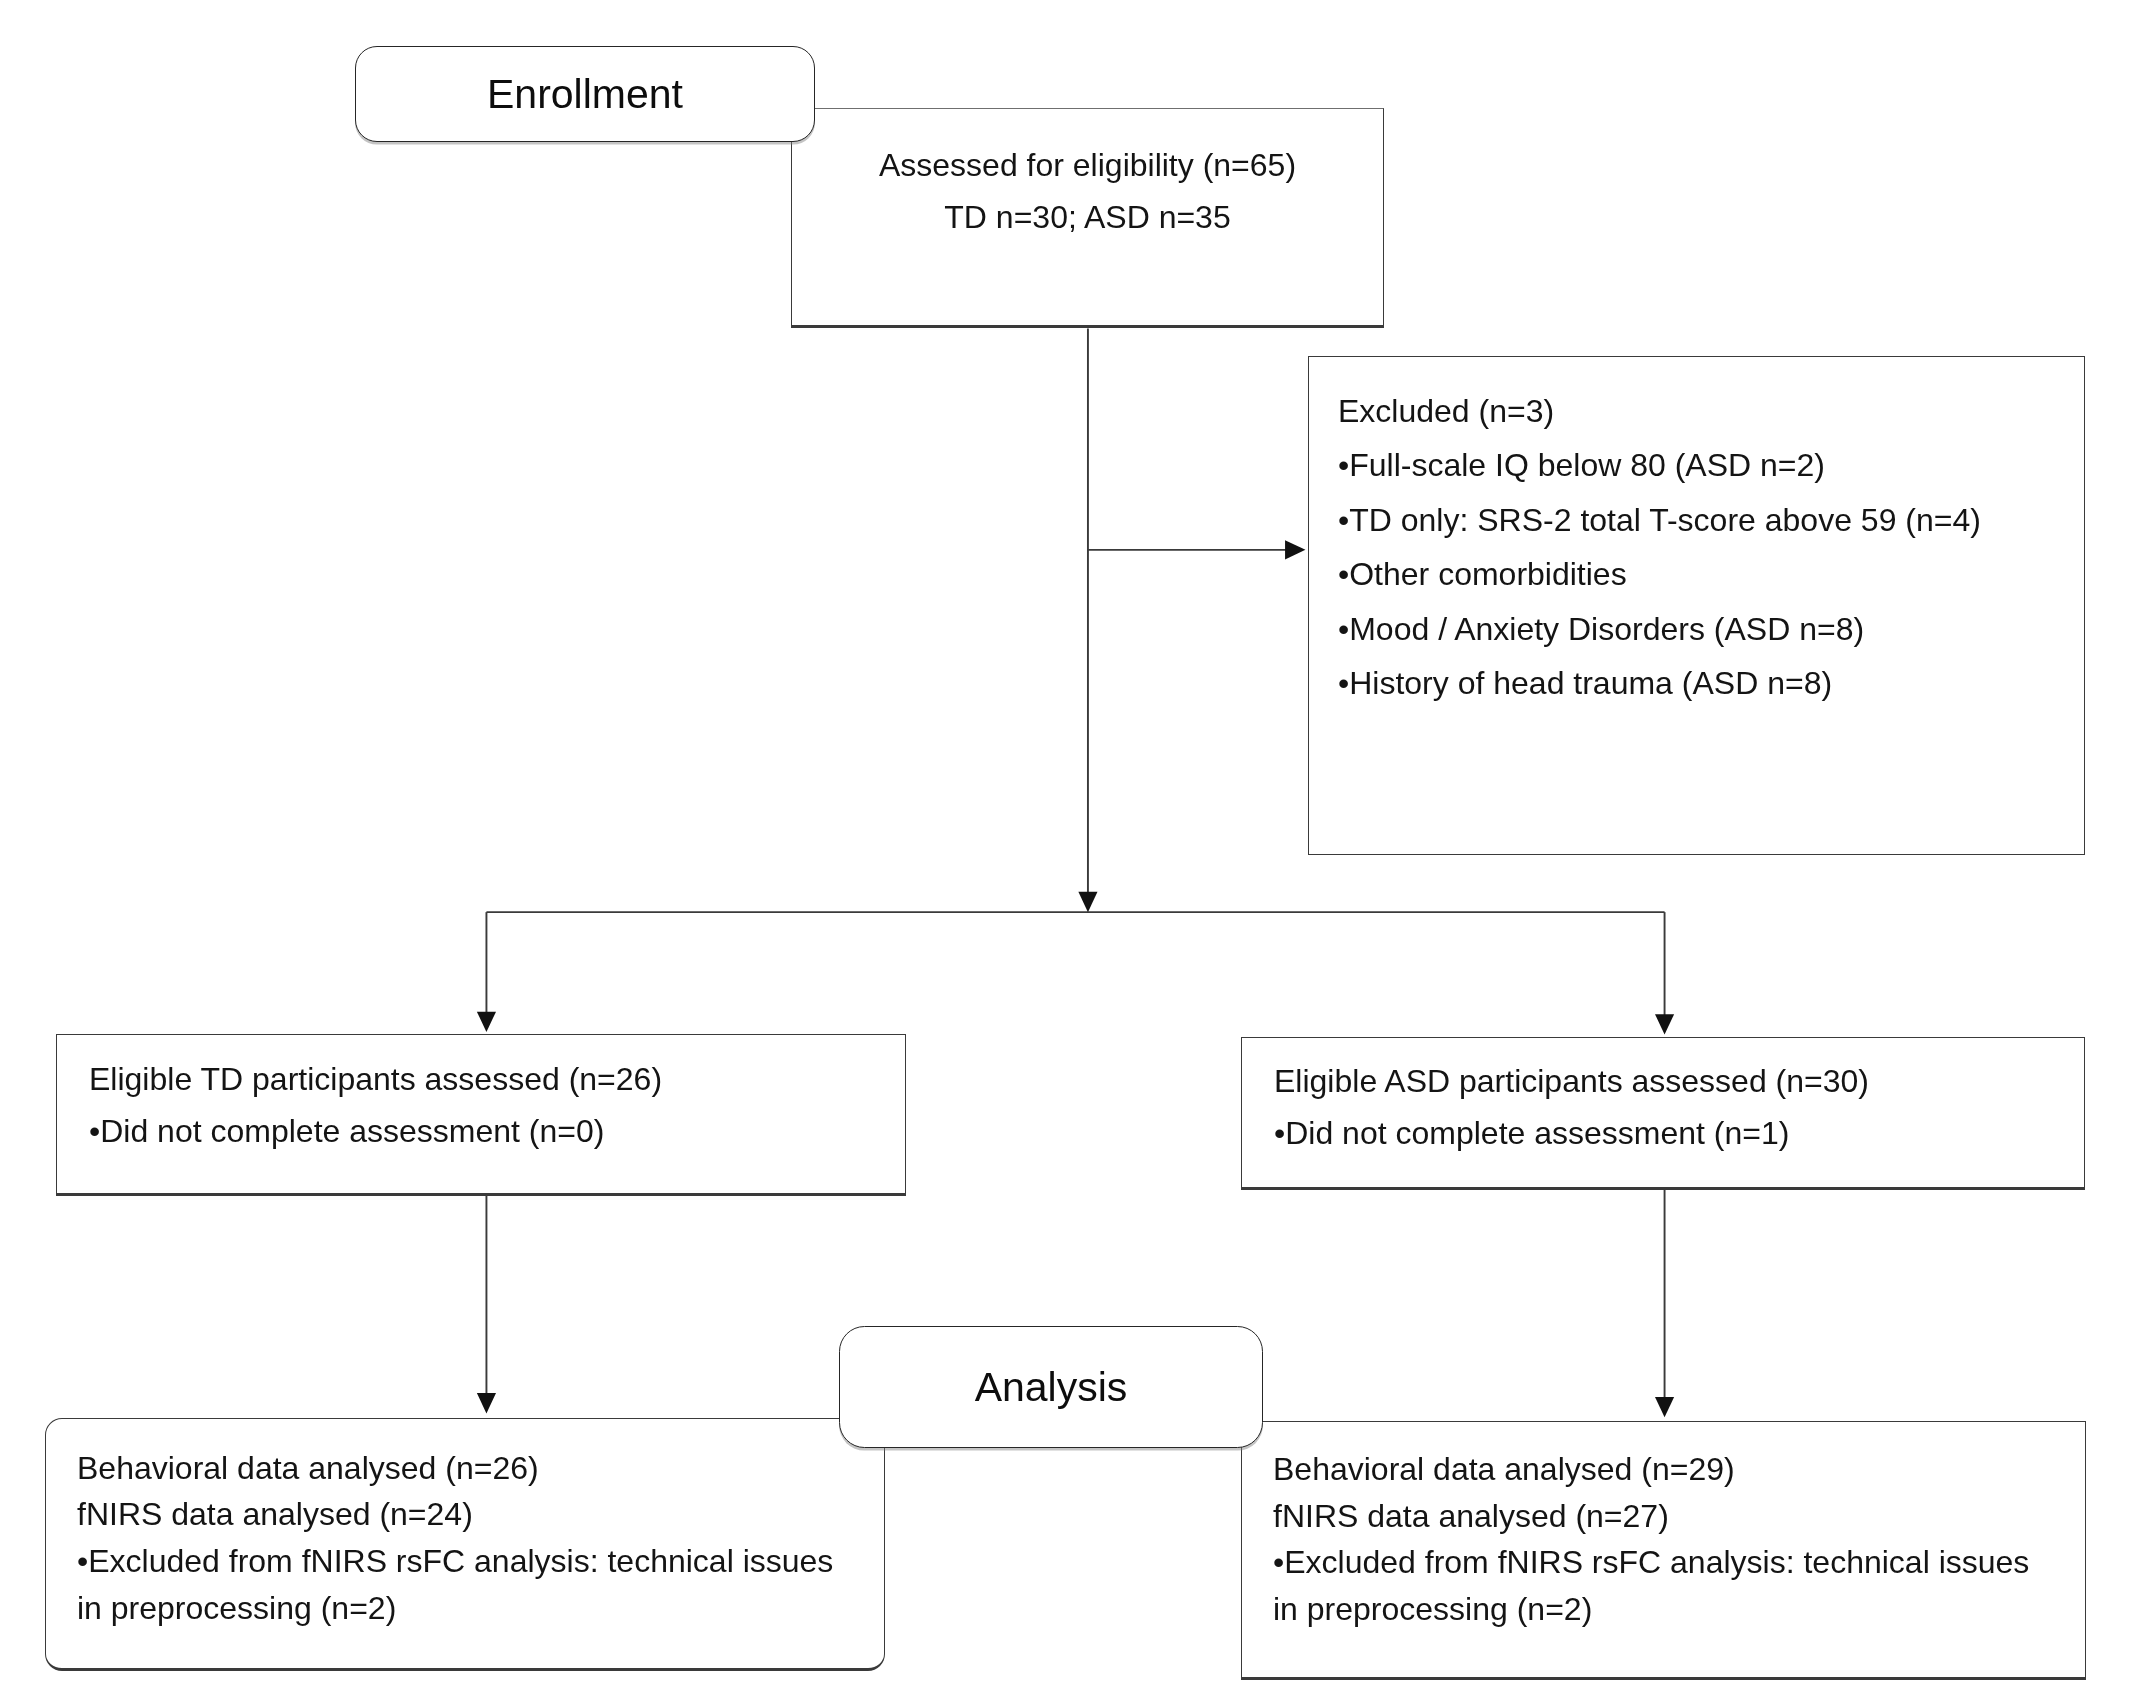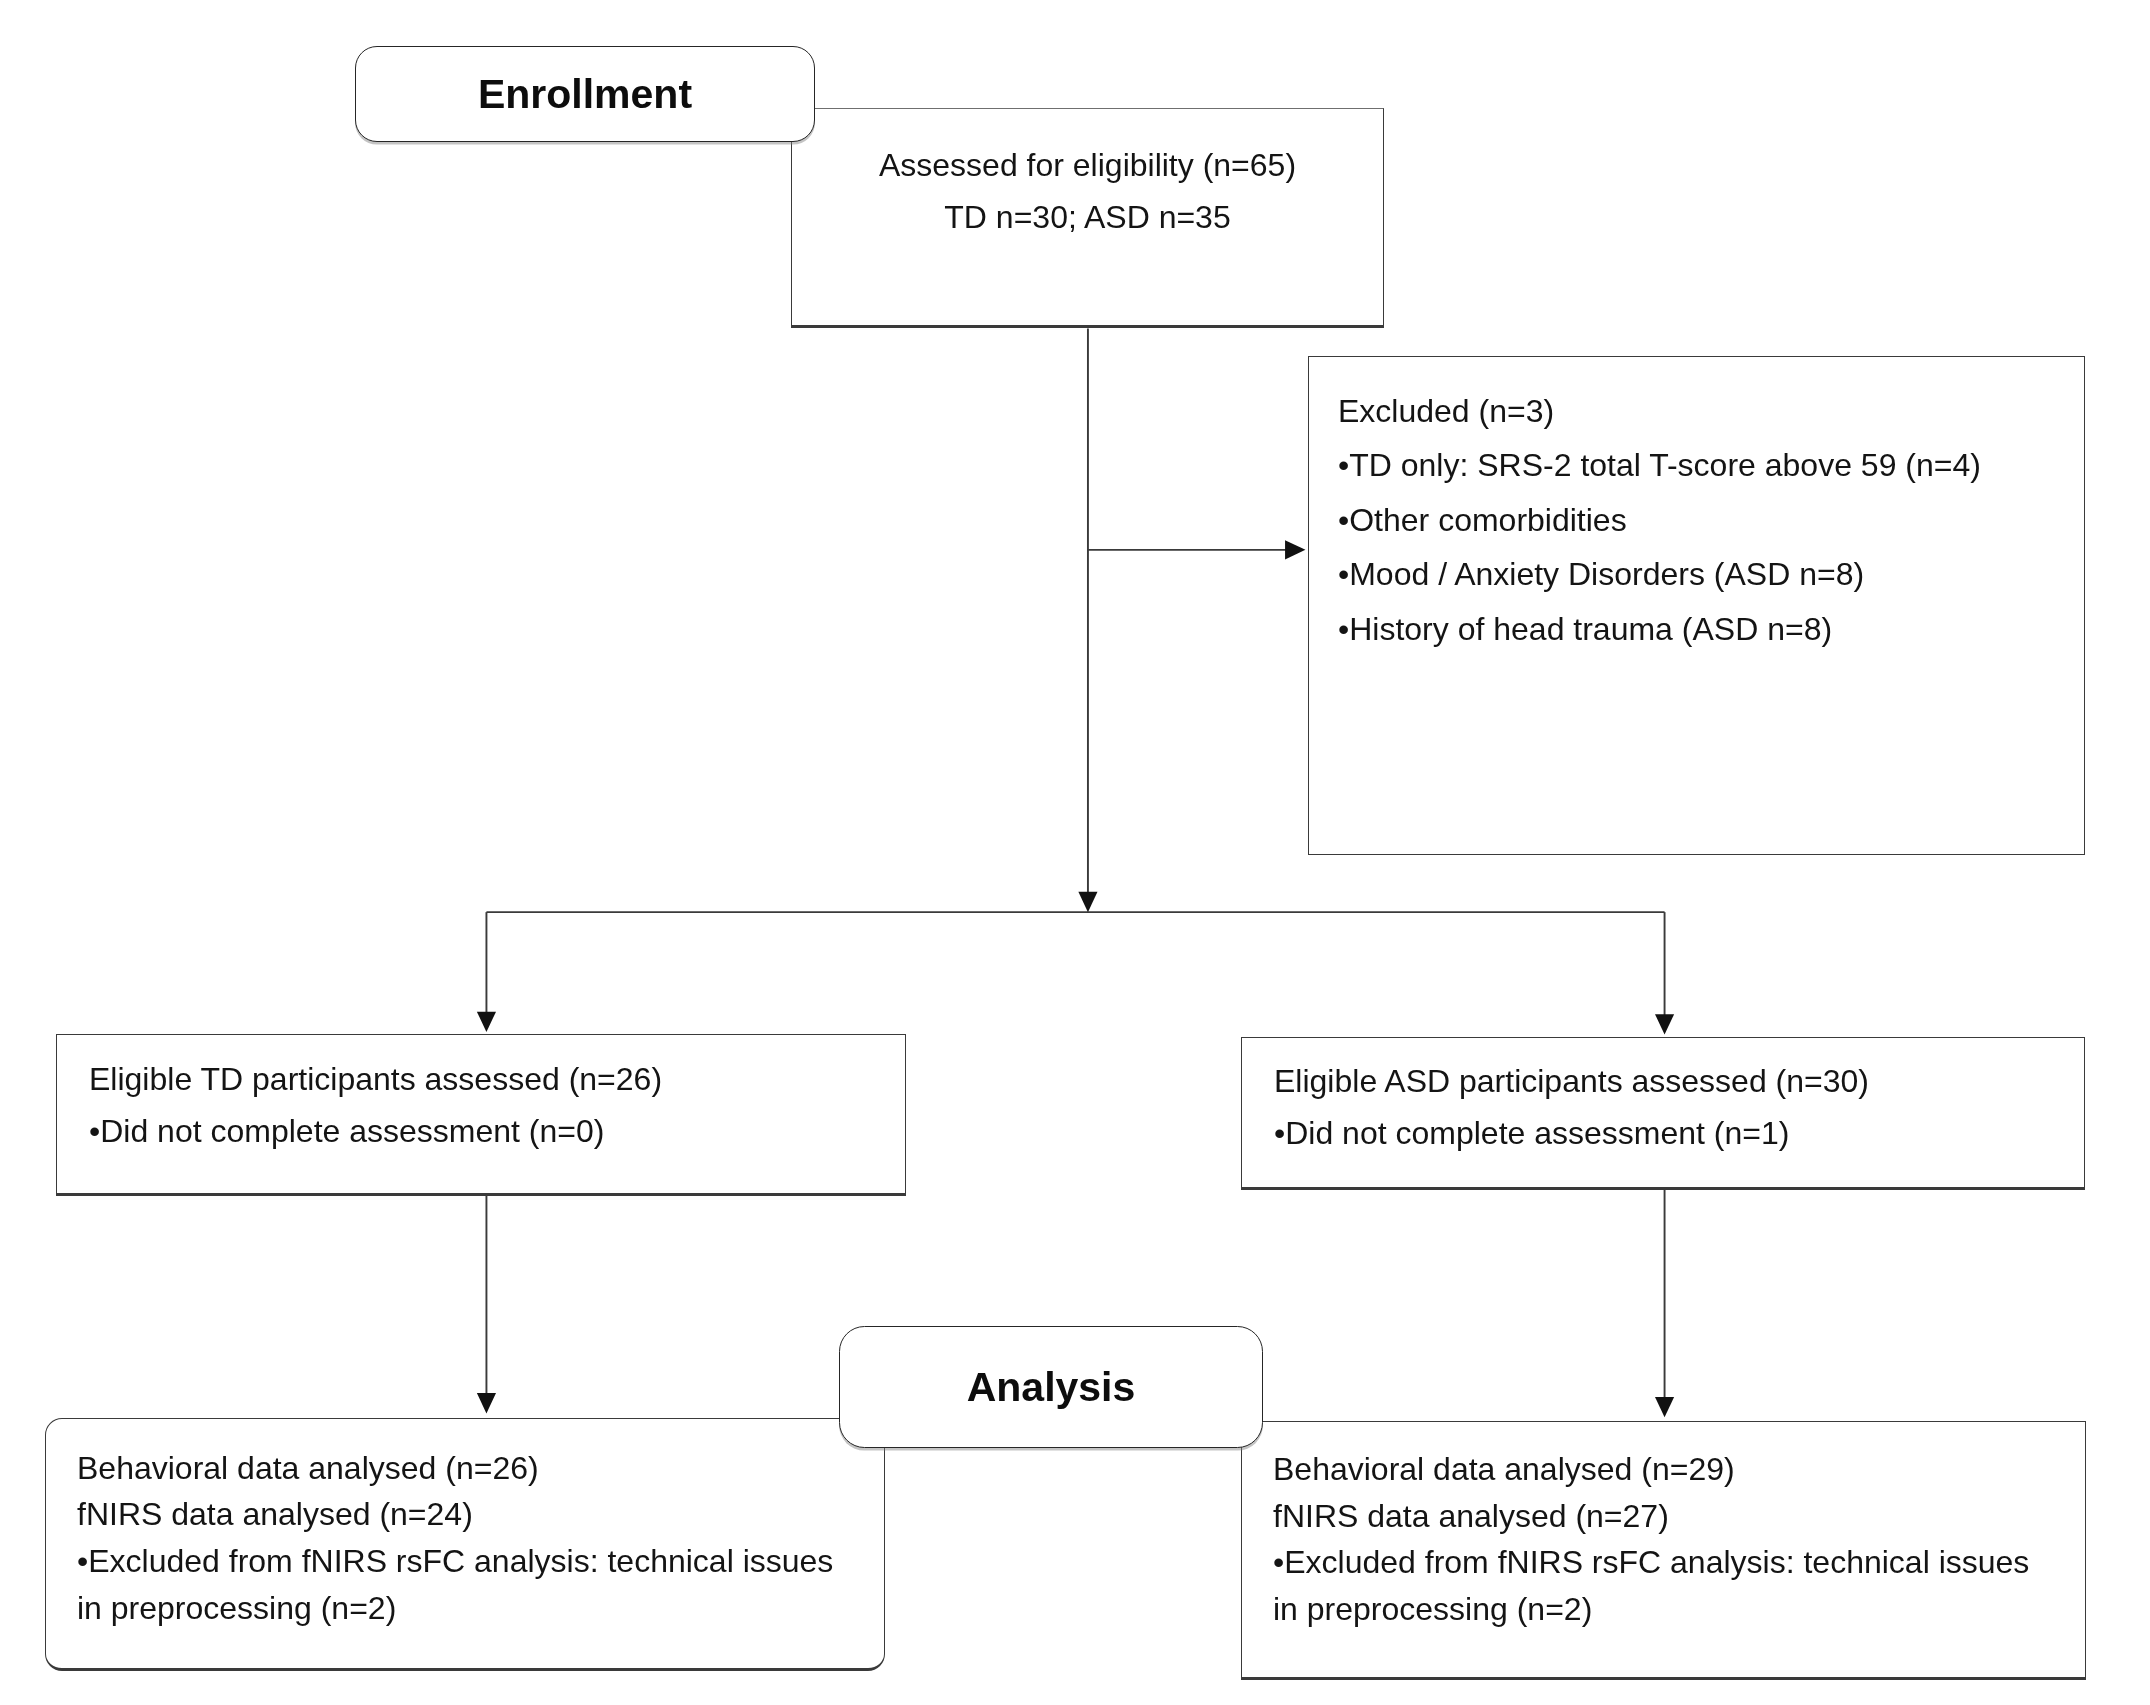"Enrollment" .pill { font-weight: bold -> normal }
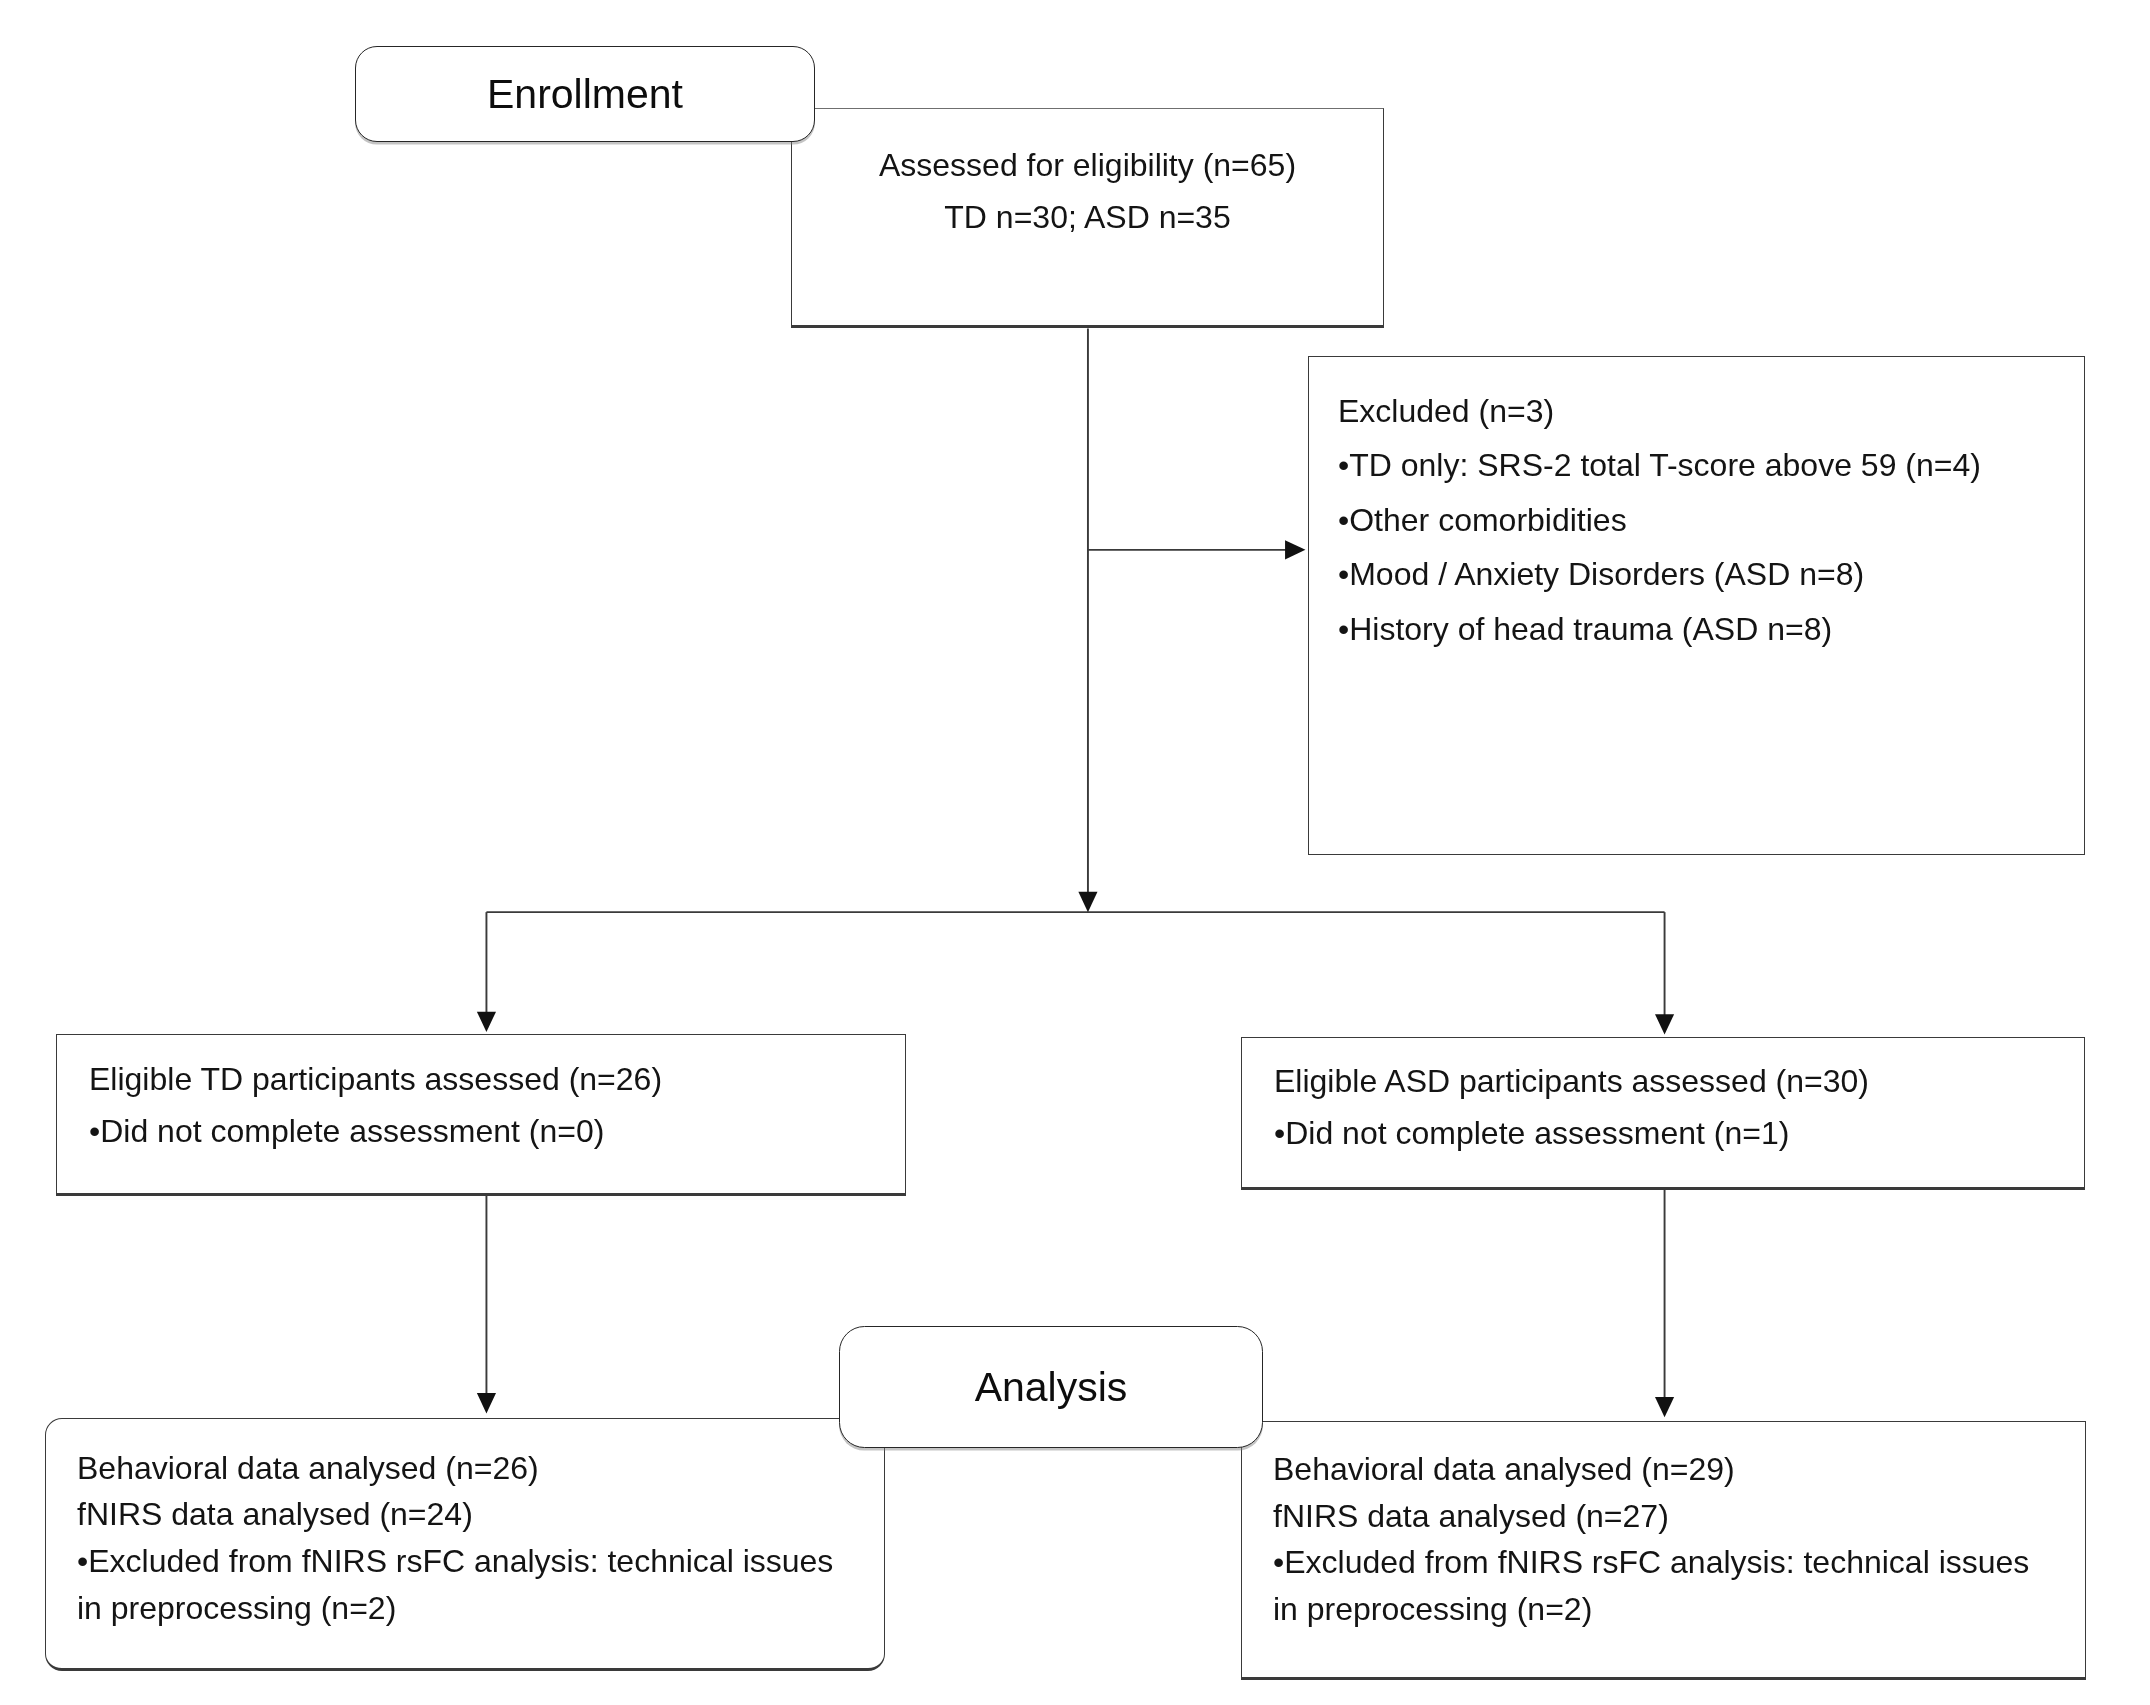"•Full-scale IQ below 80 (ASD" div.txt { html: none -> <div>•Full-scale IQ below 80 (ASD n=2)</div> }
